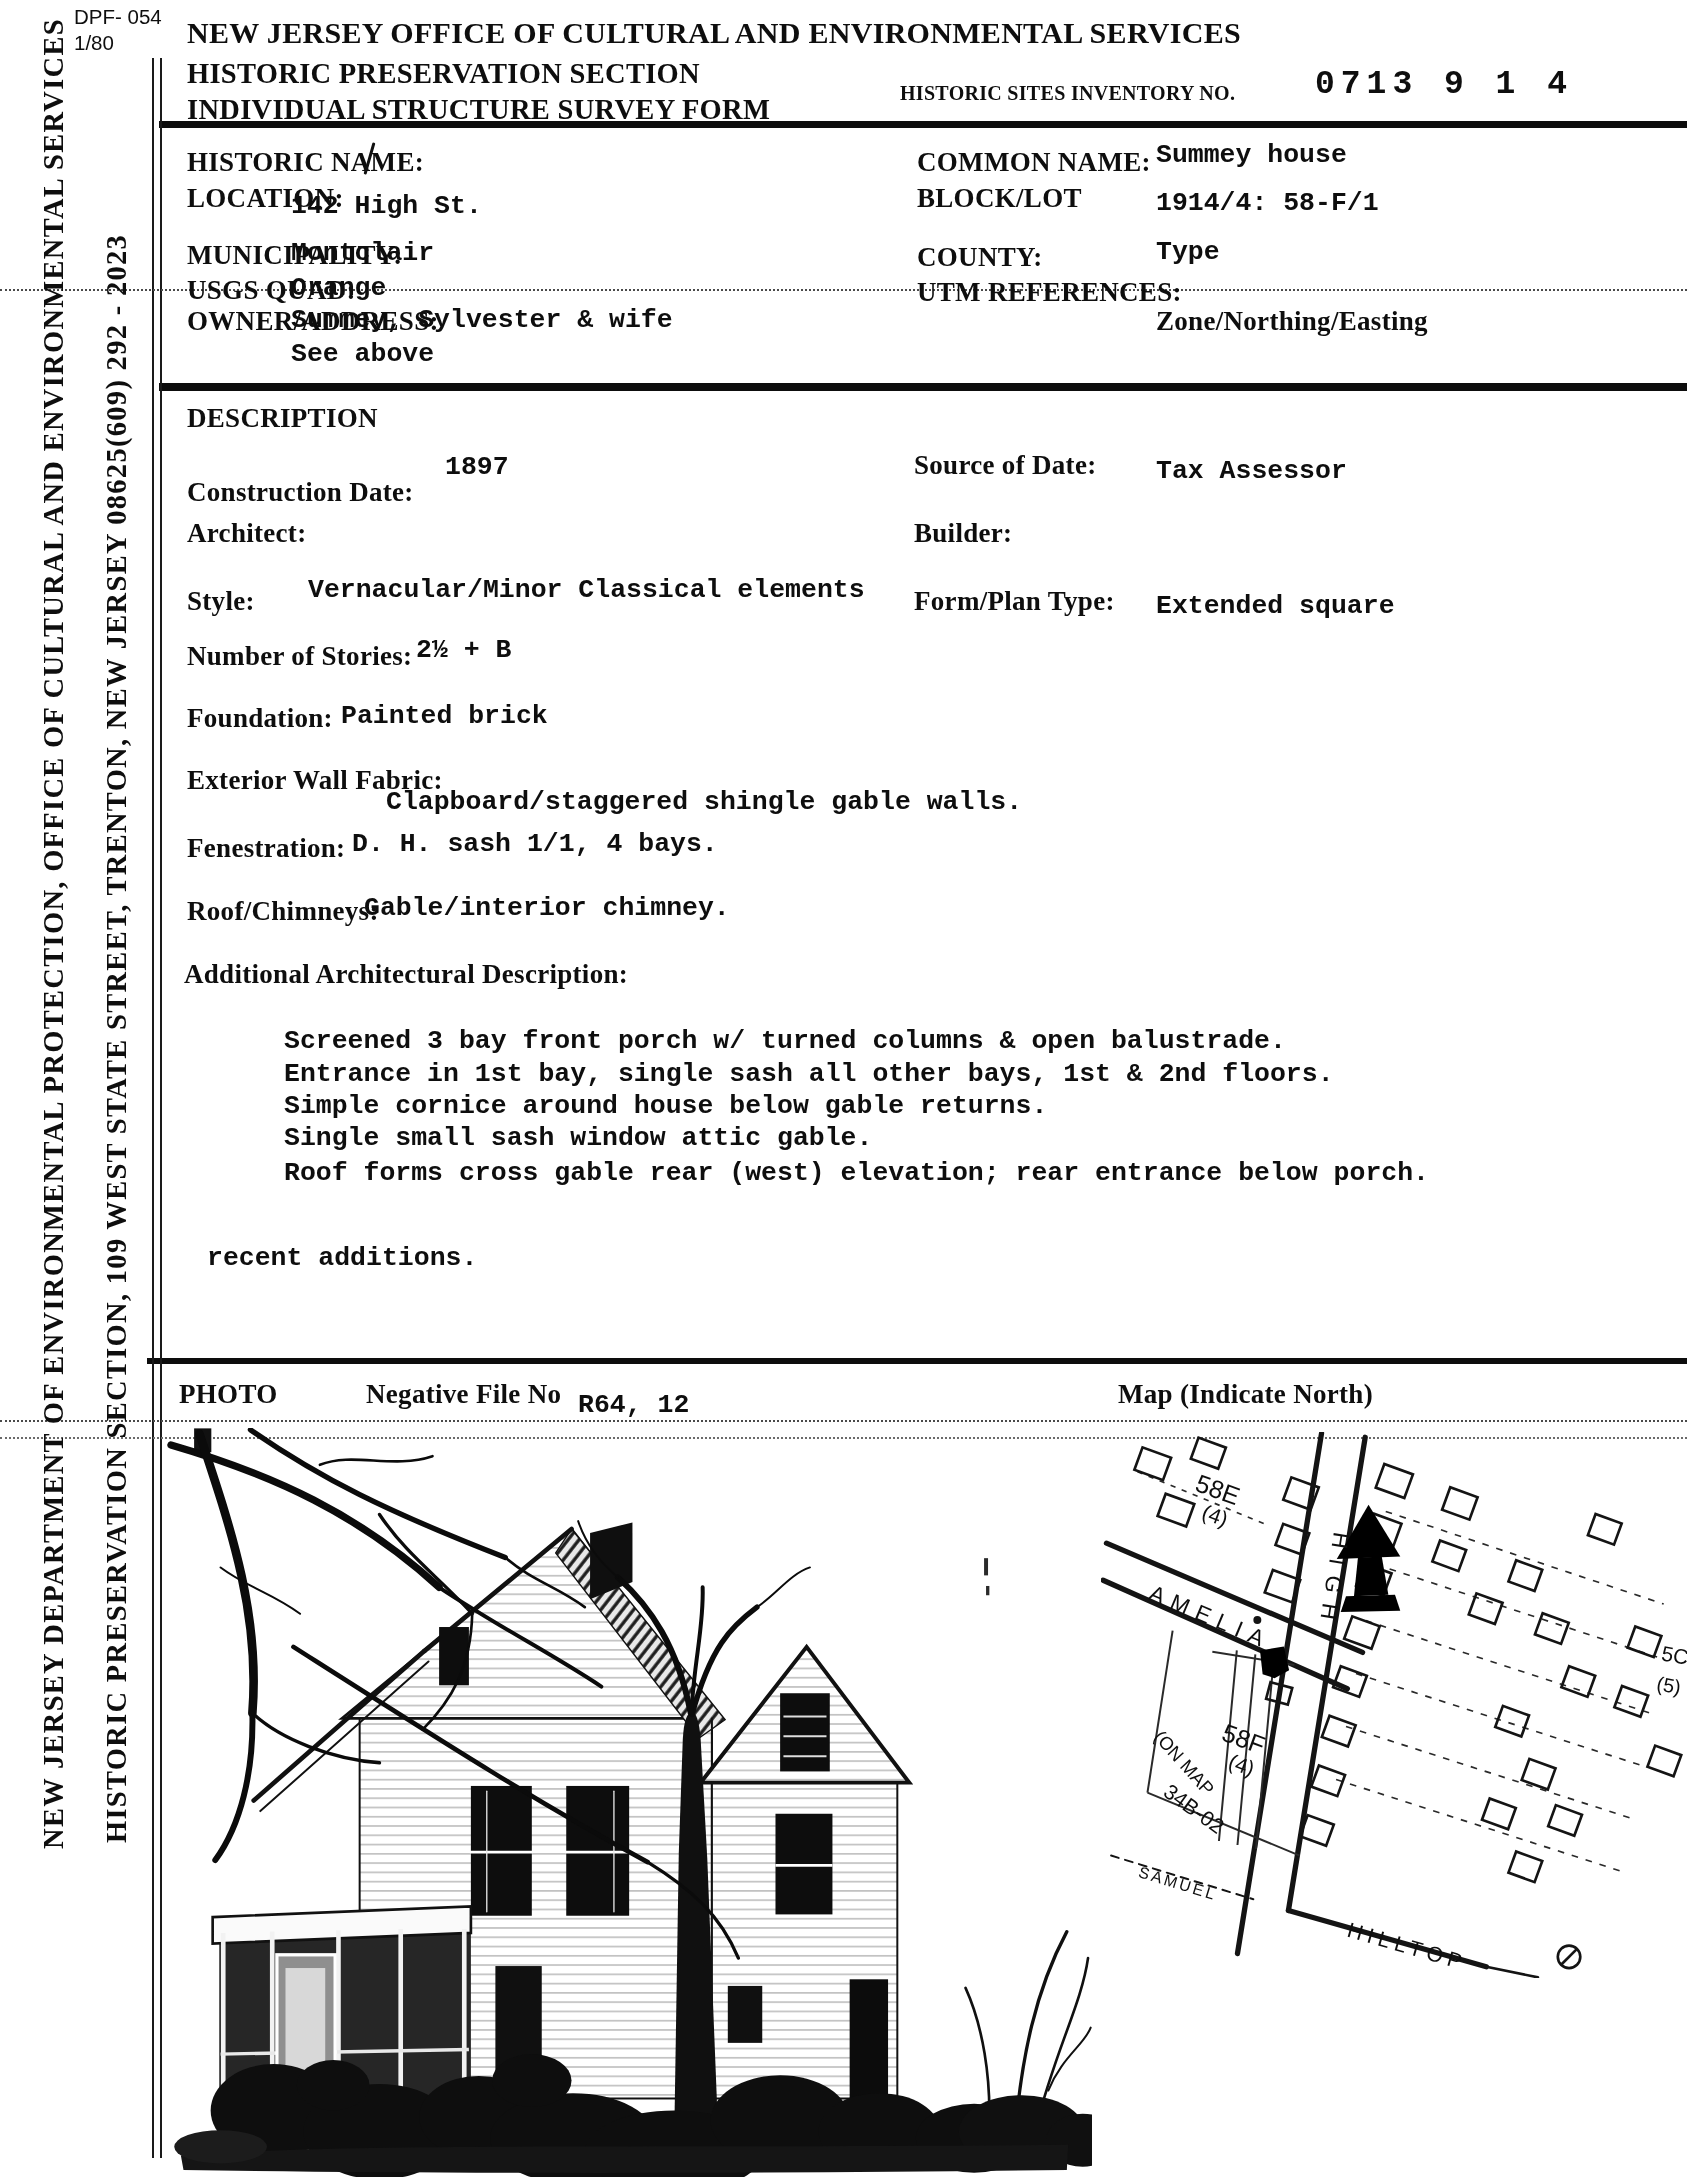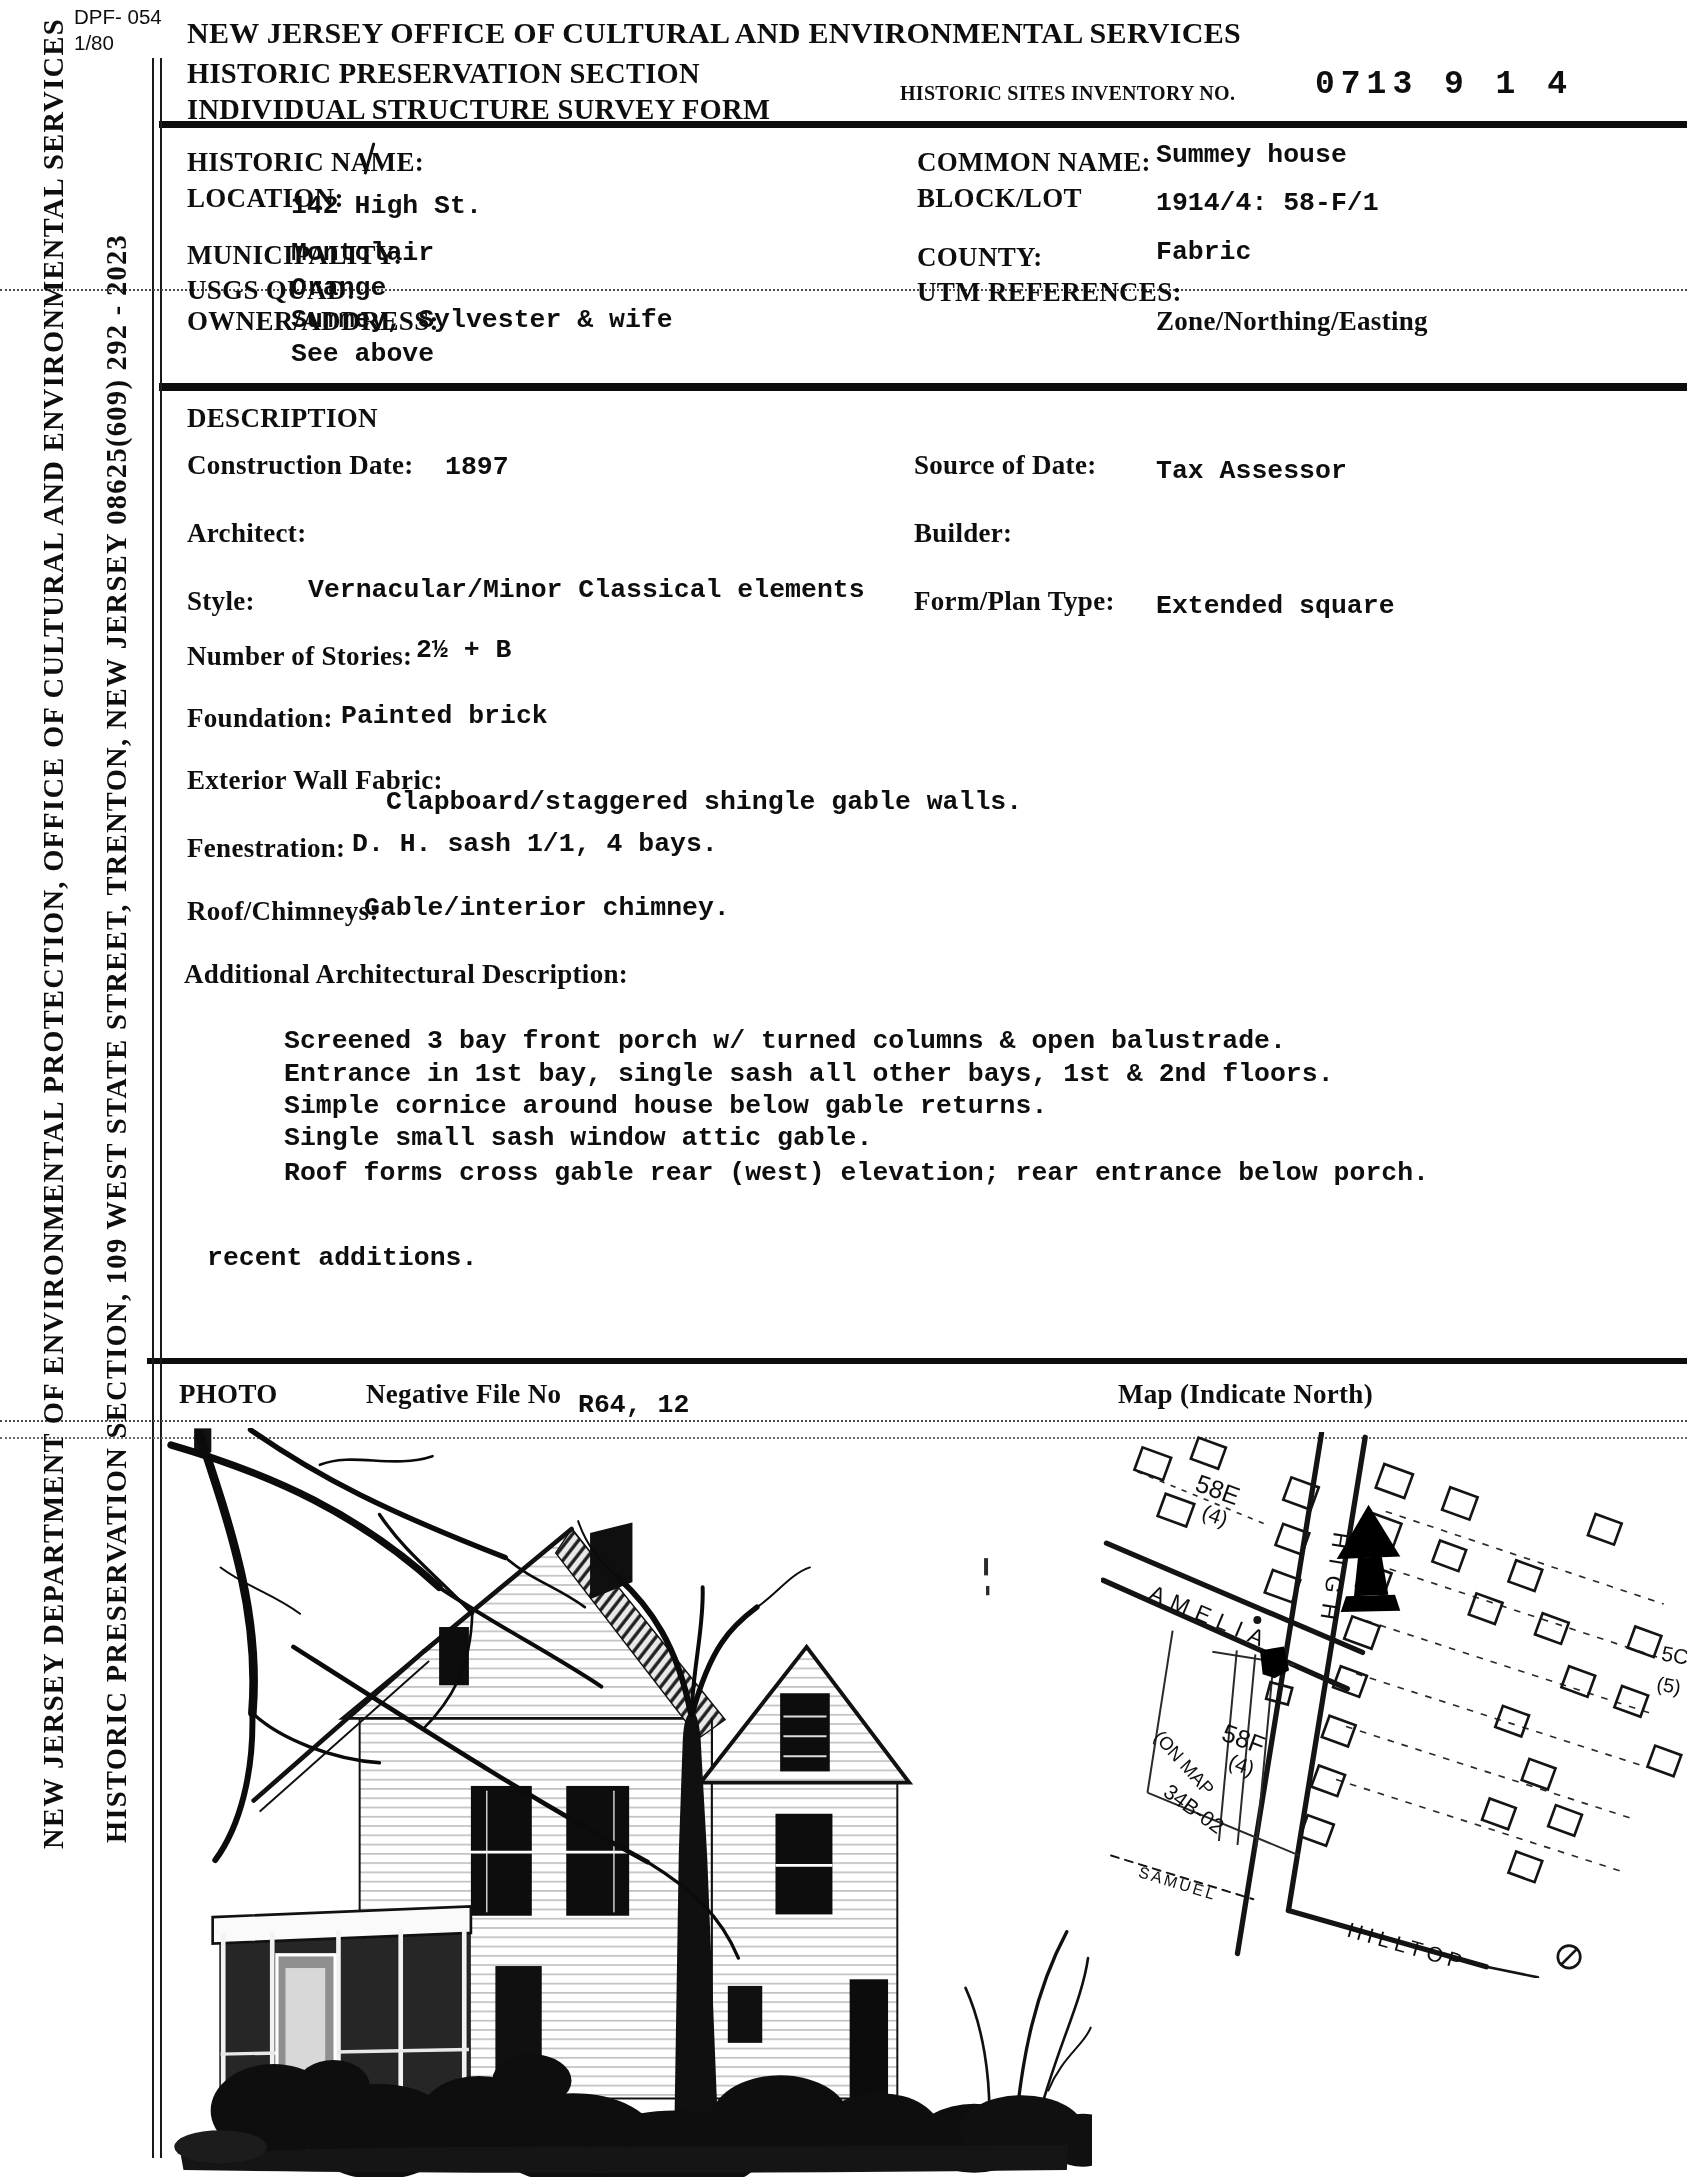"Fabric" div.abs { text: Fabric -> Type }
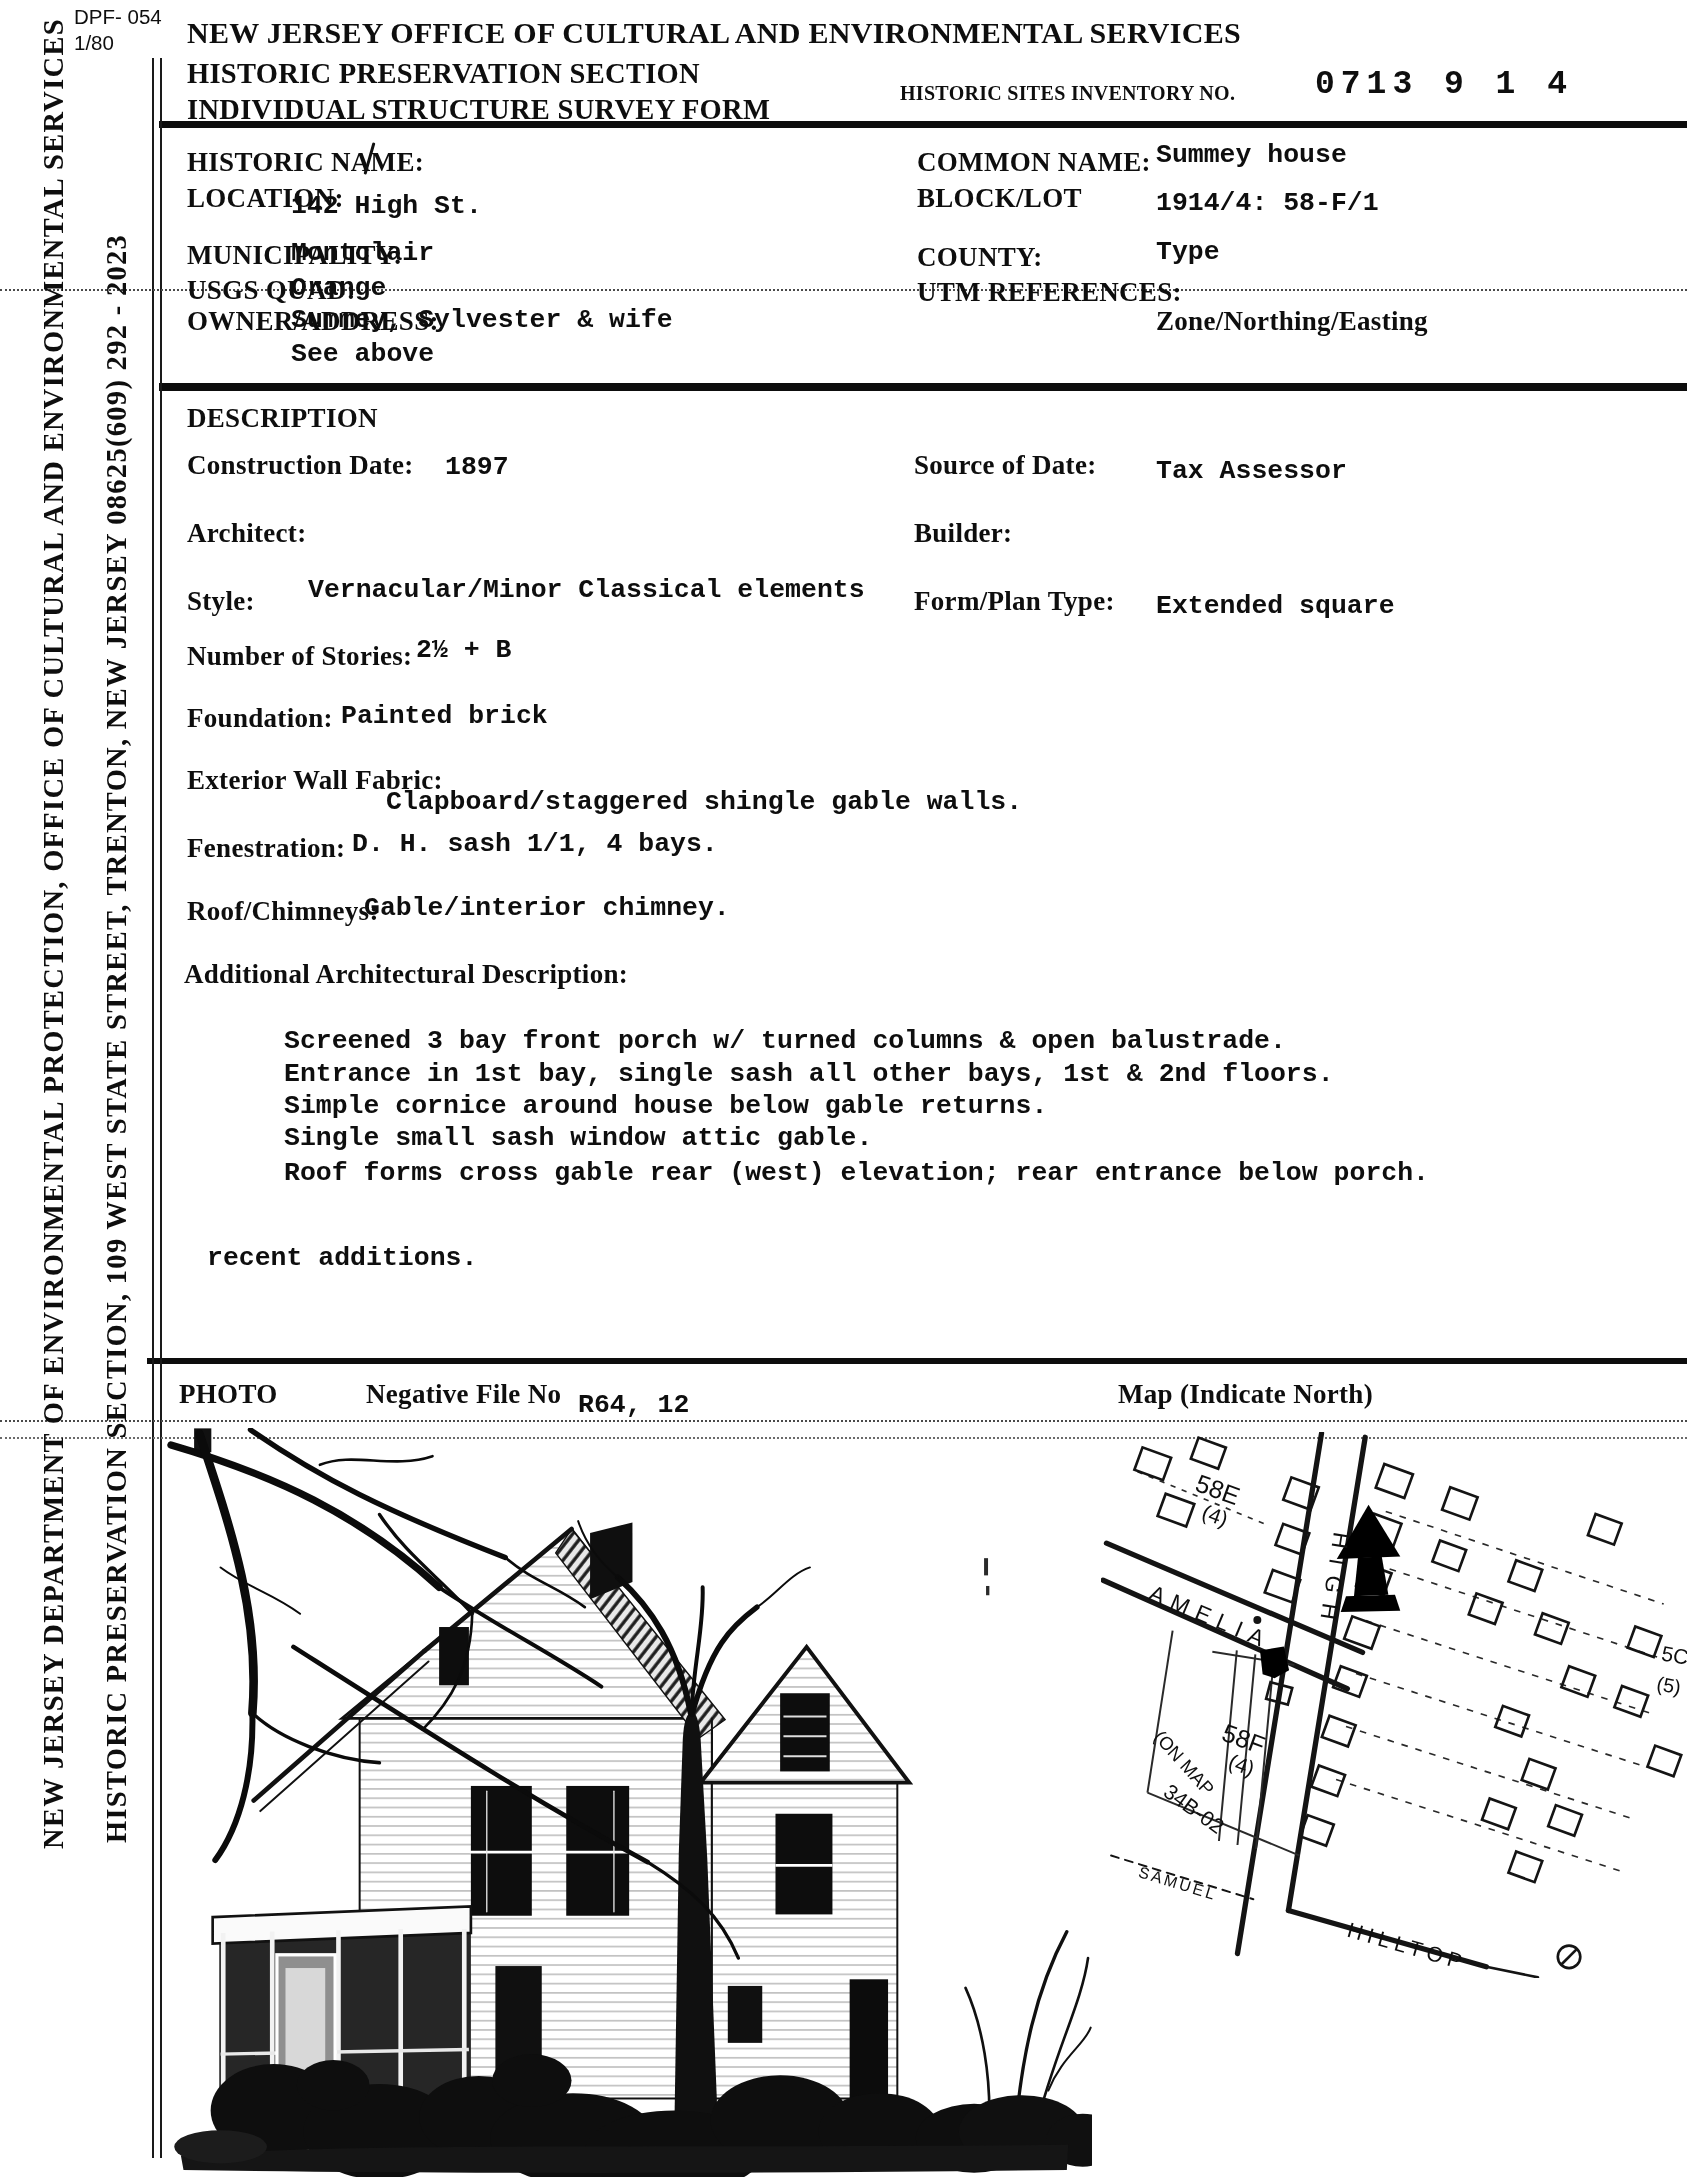"Construction Date:" div.abs { top: 450px -> 477px }
